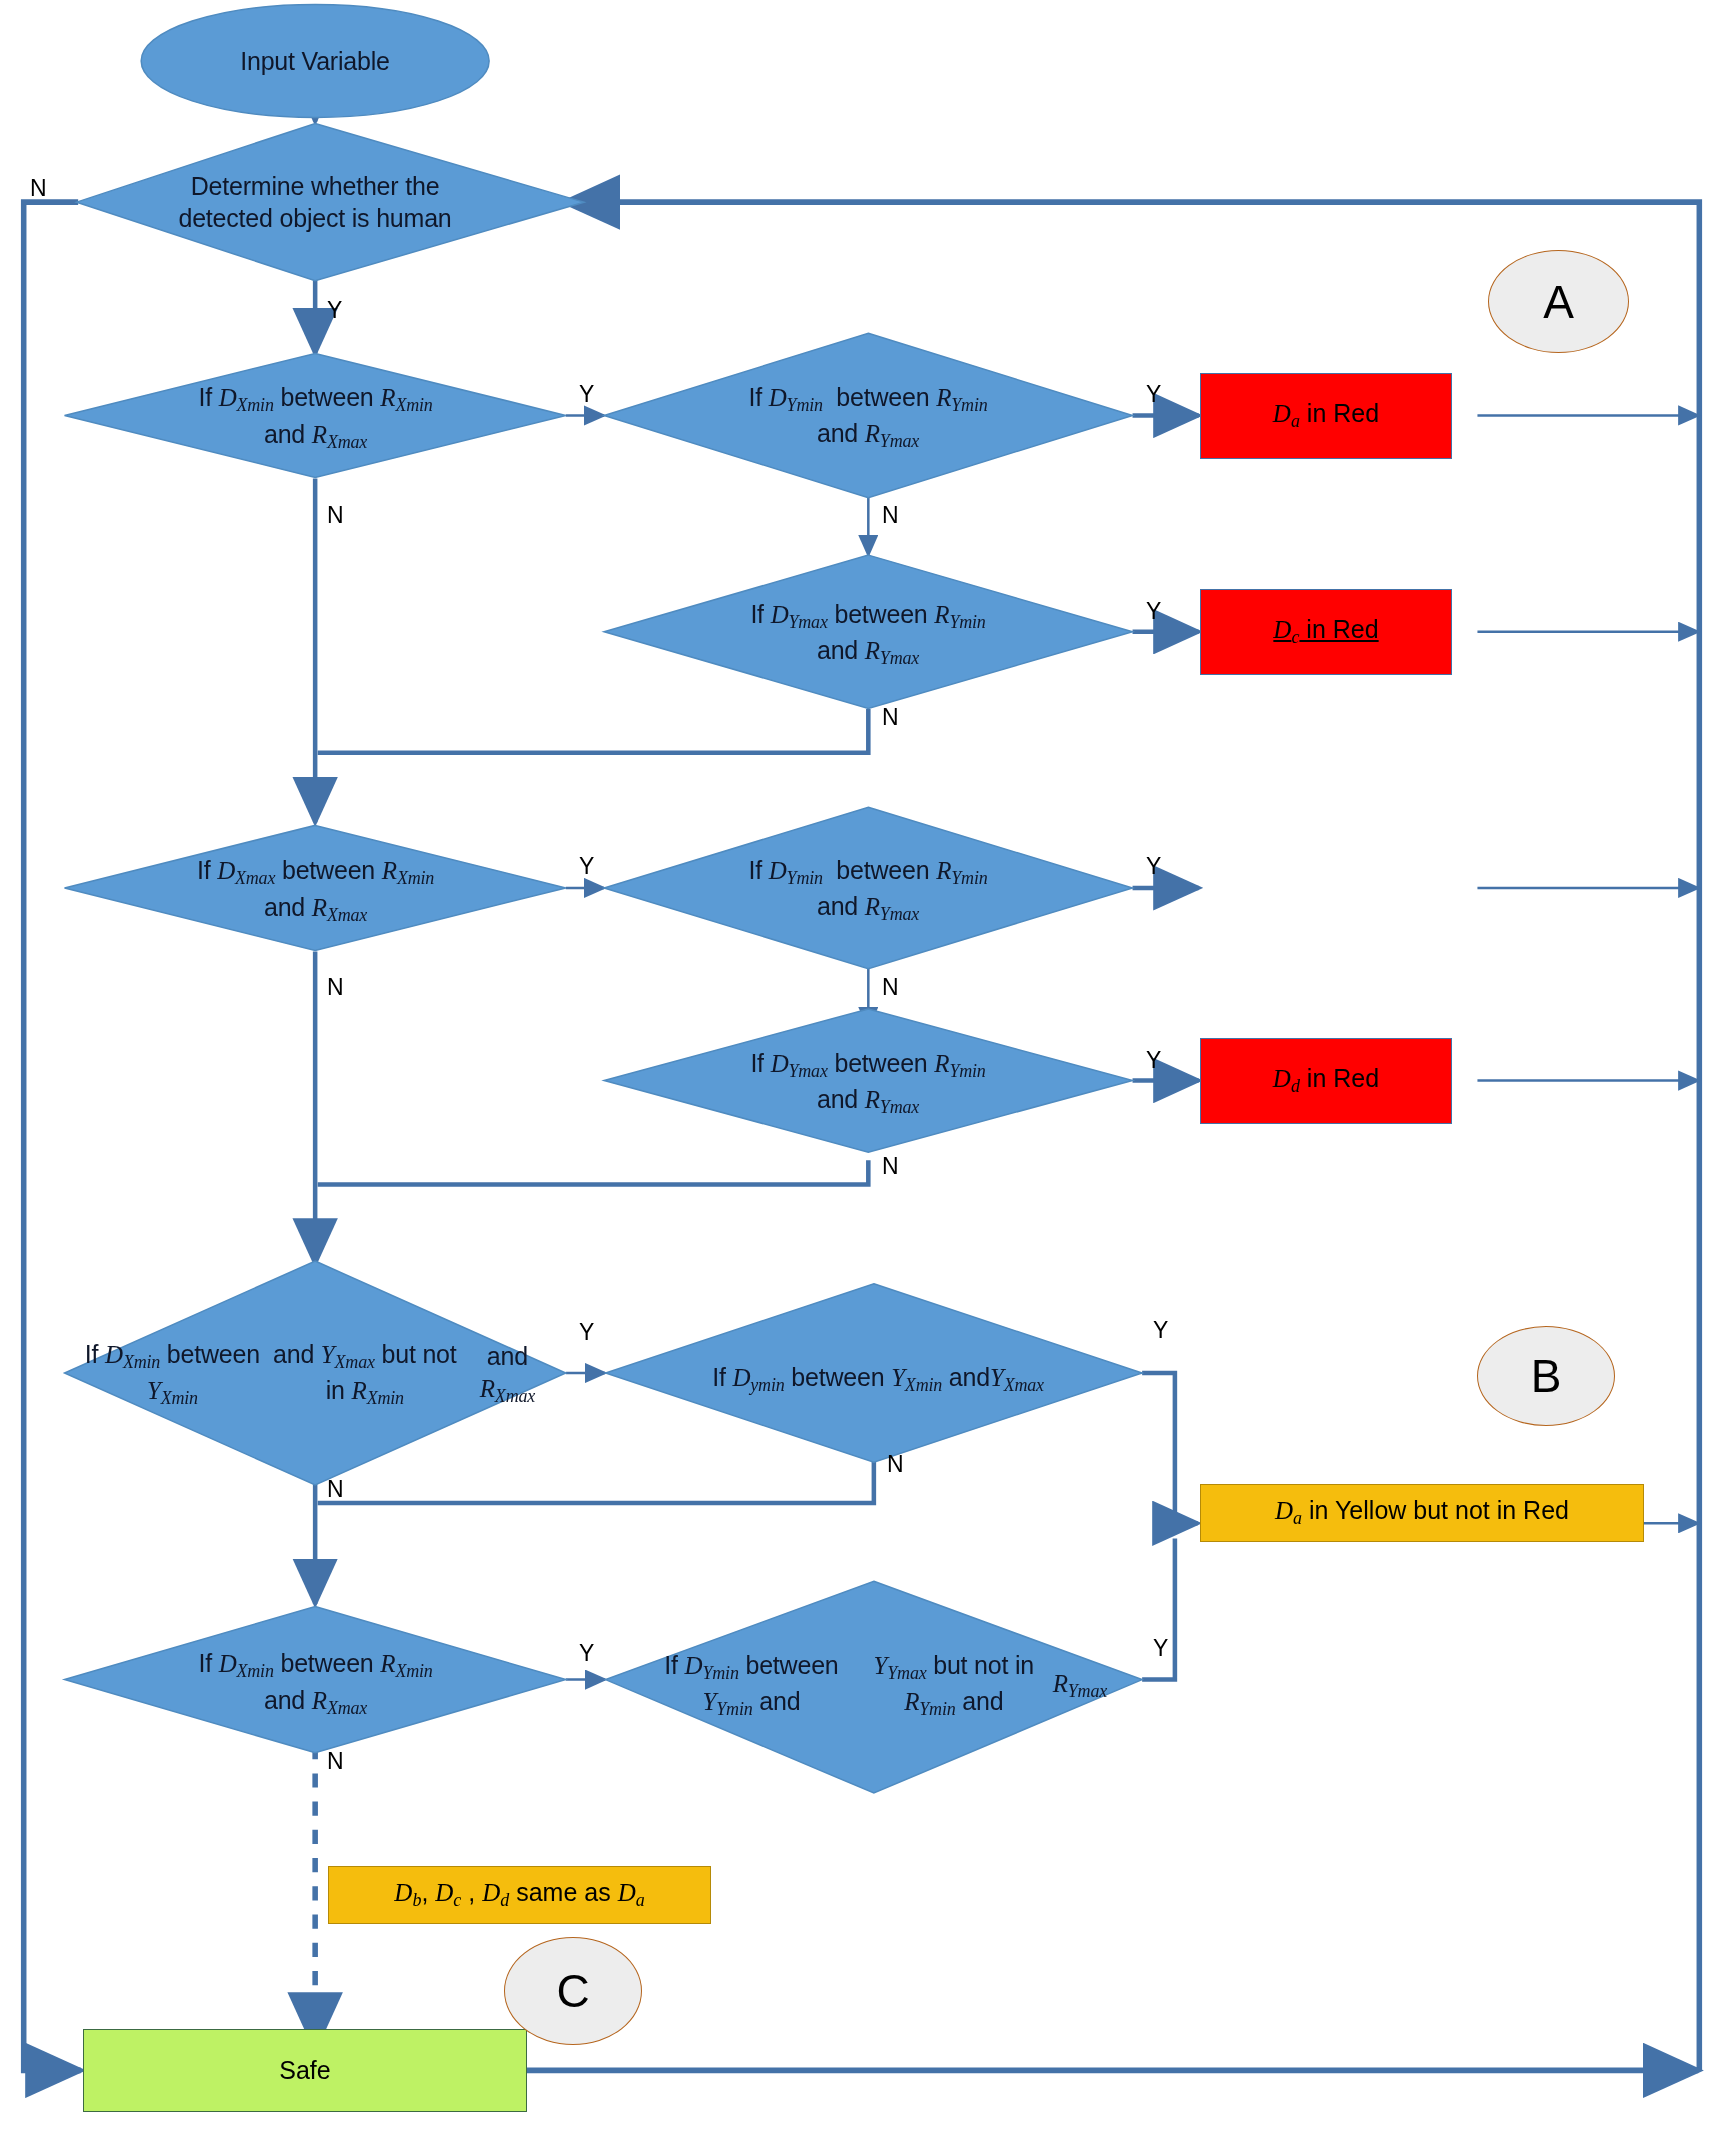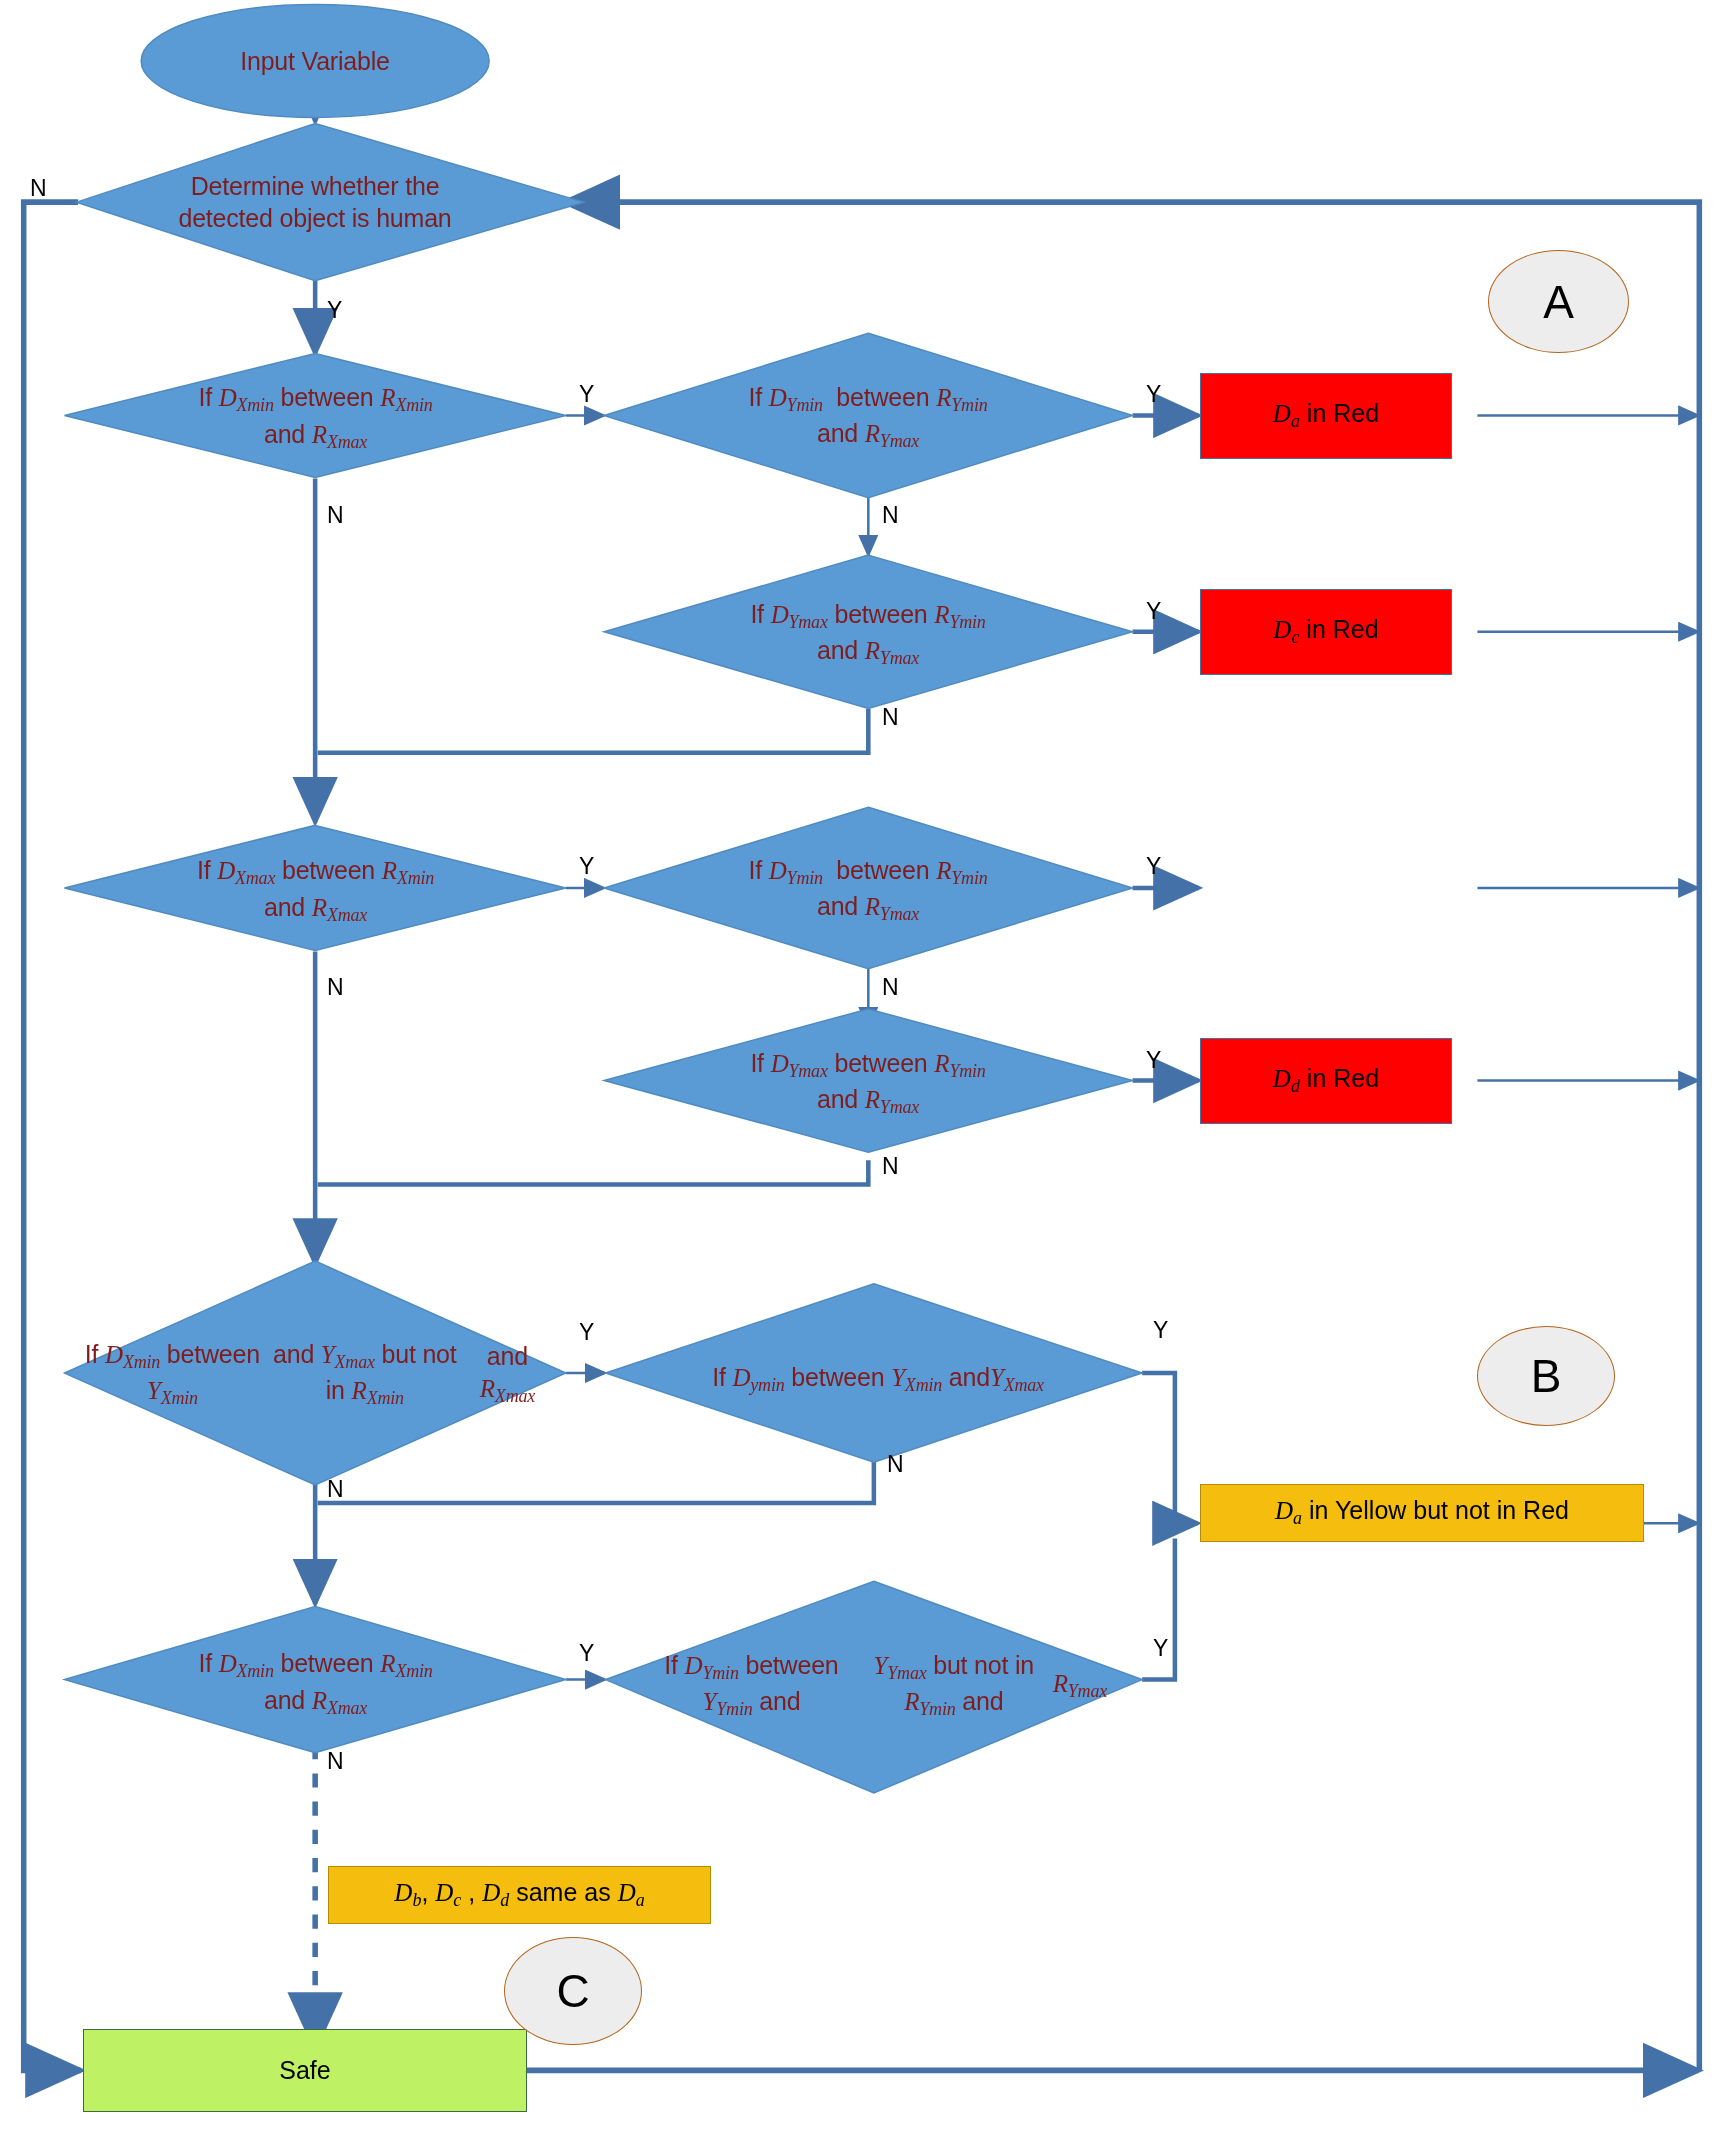"Input Variable" .dlabel { color: #7f1d1d -> #0f172a }
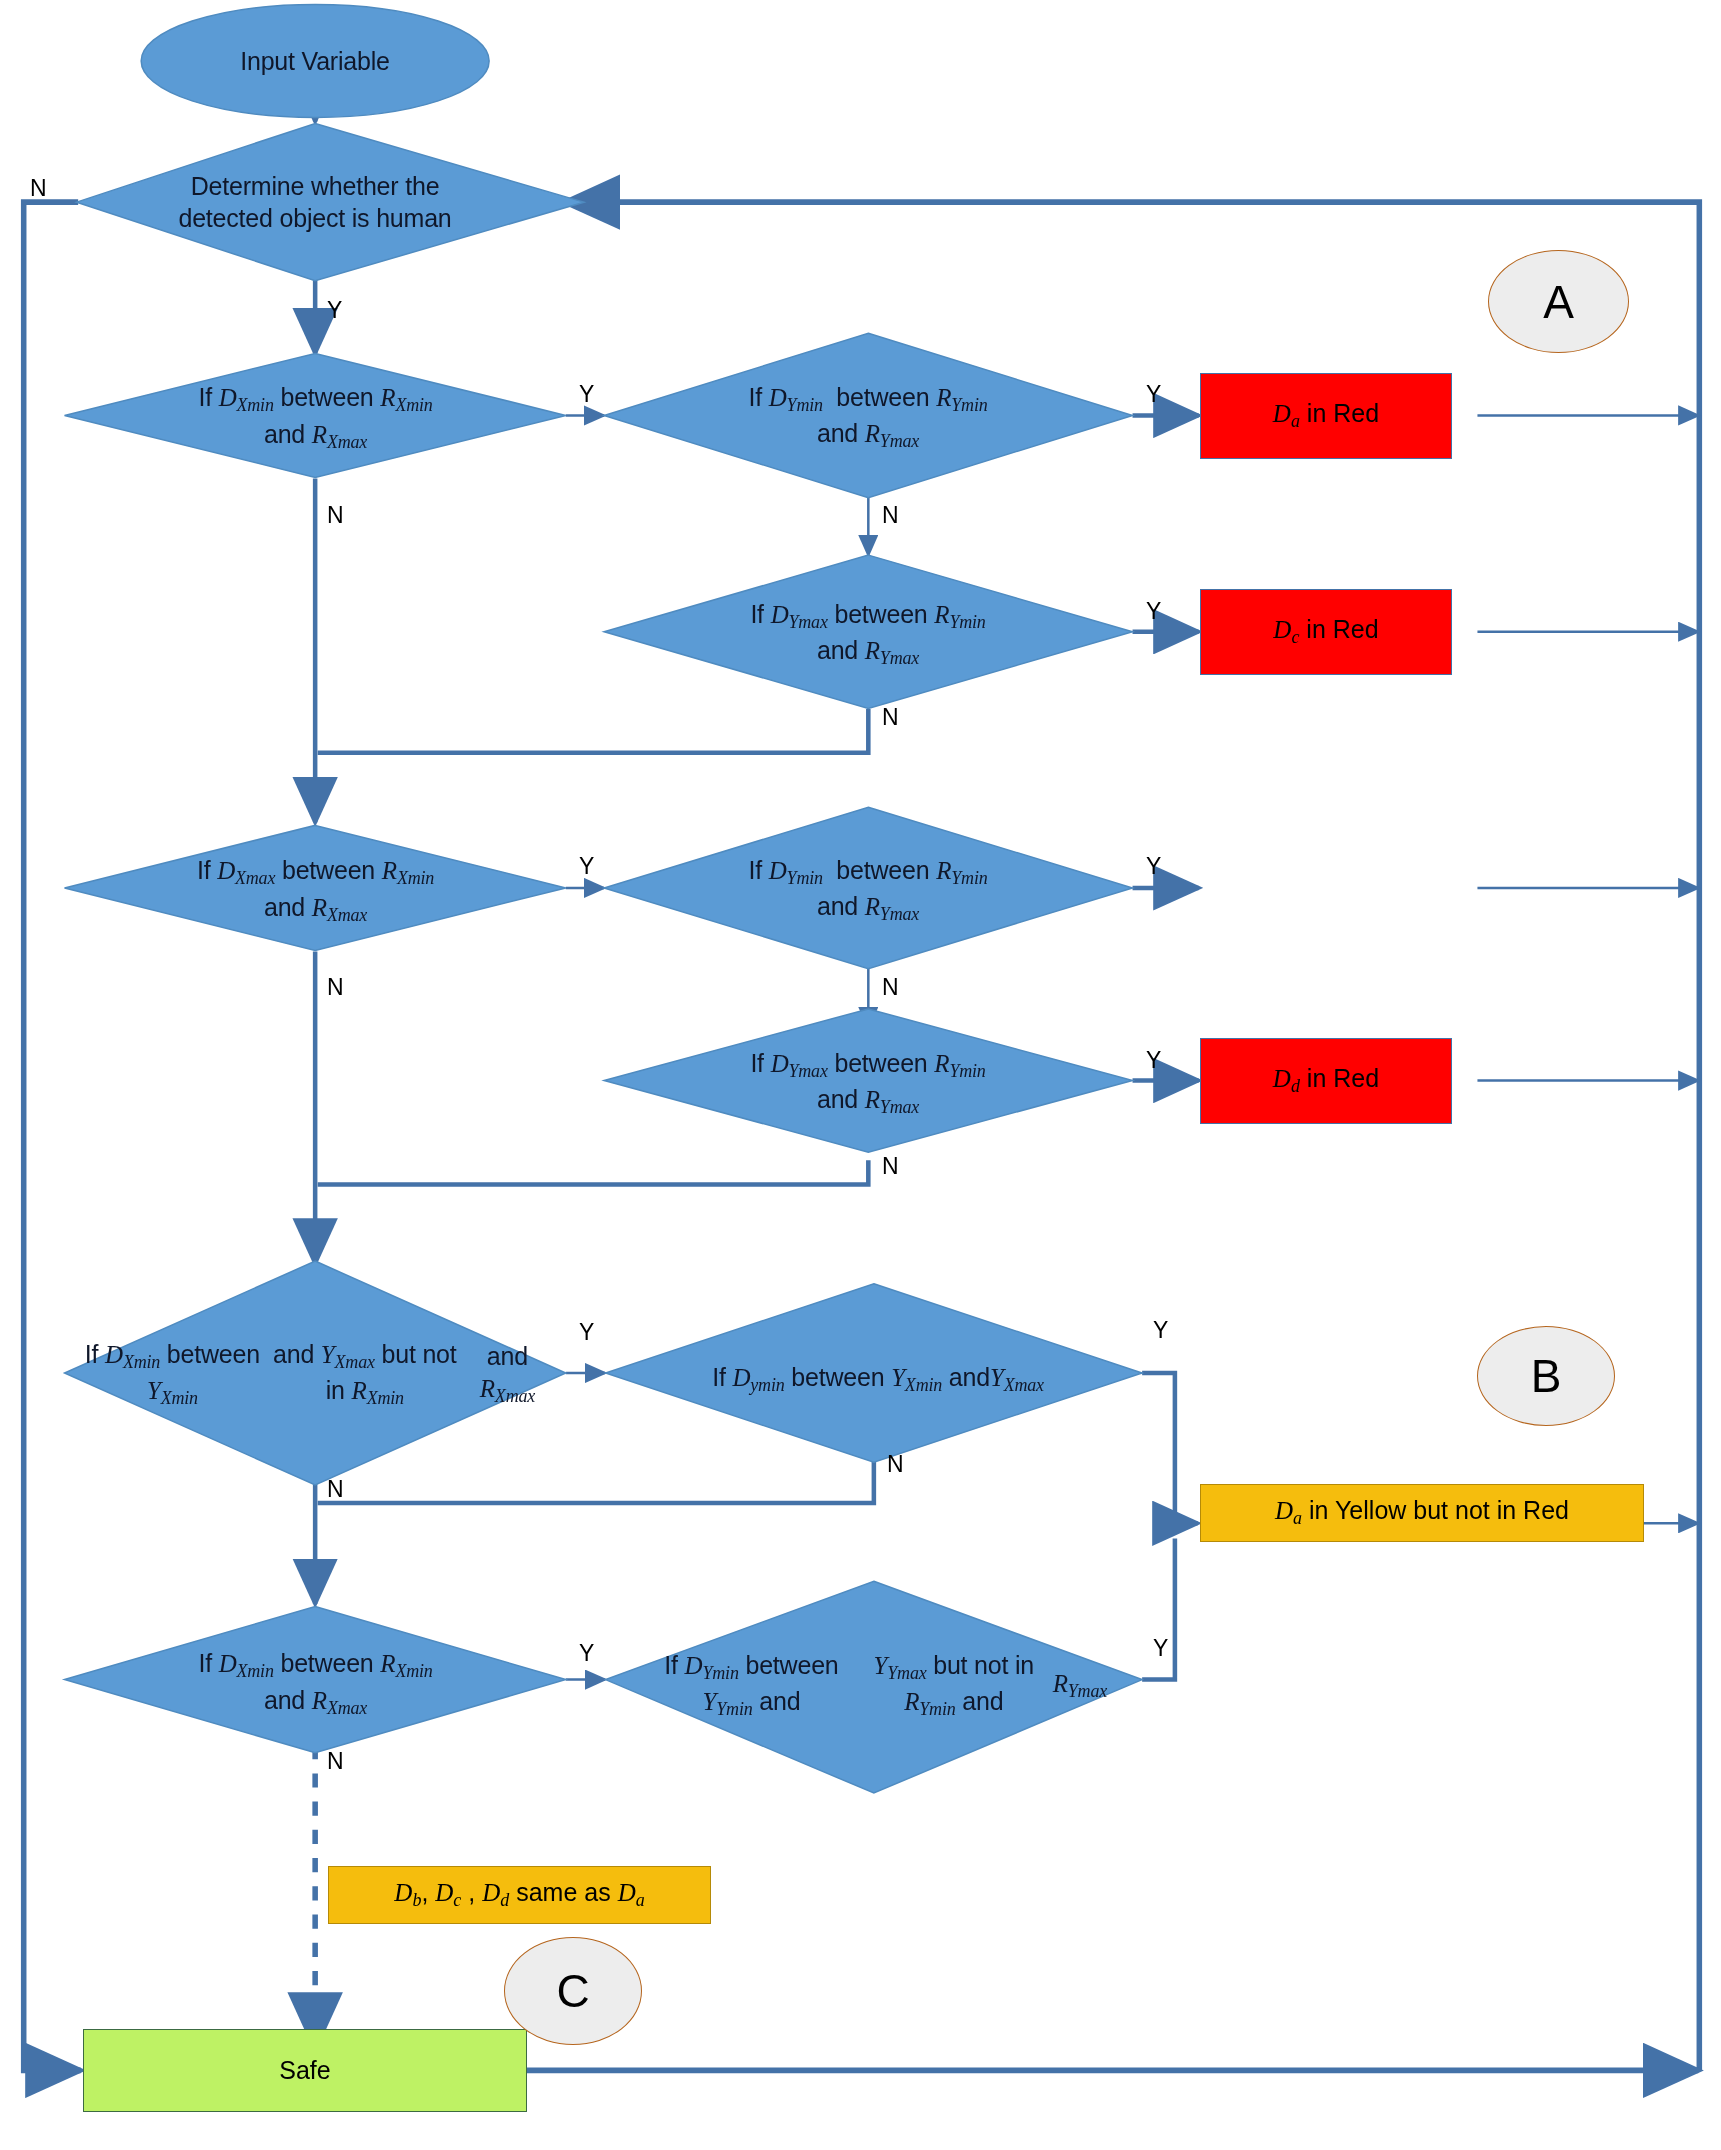"Dc in Red" div.node { text-decoration: none -> underline }
